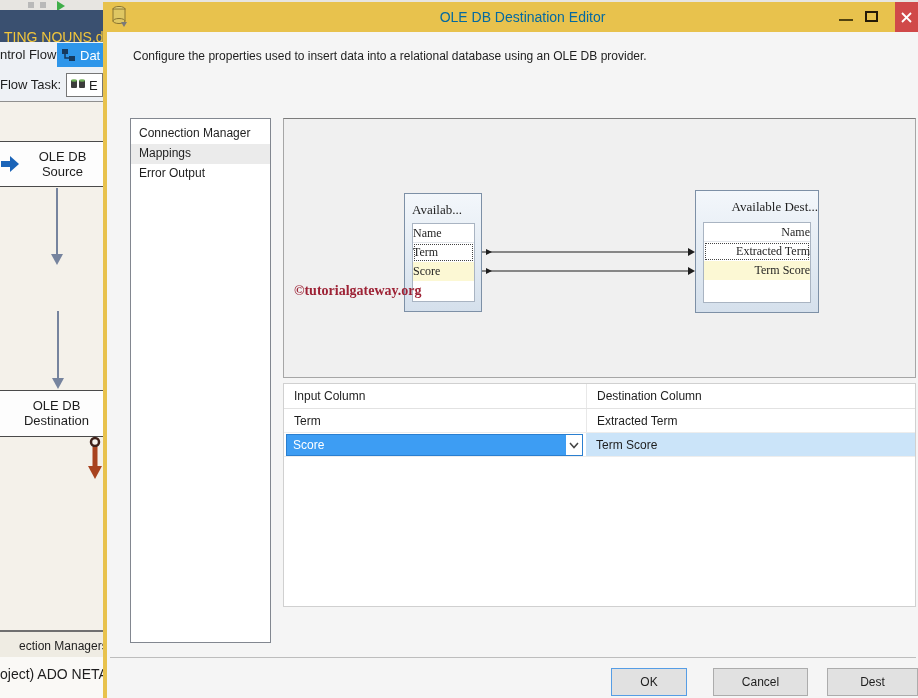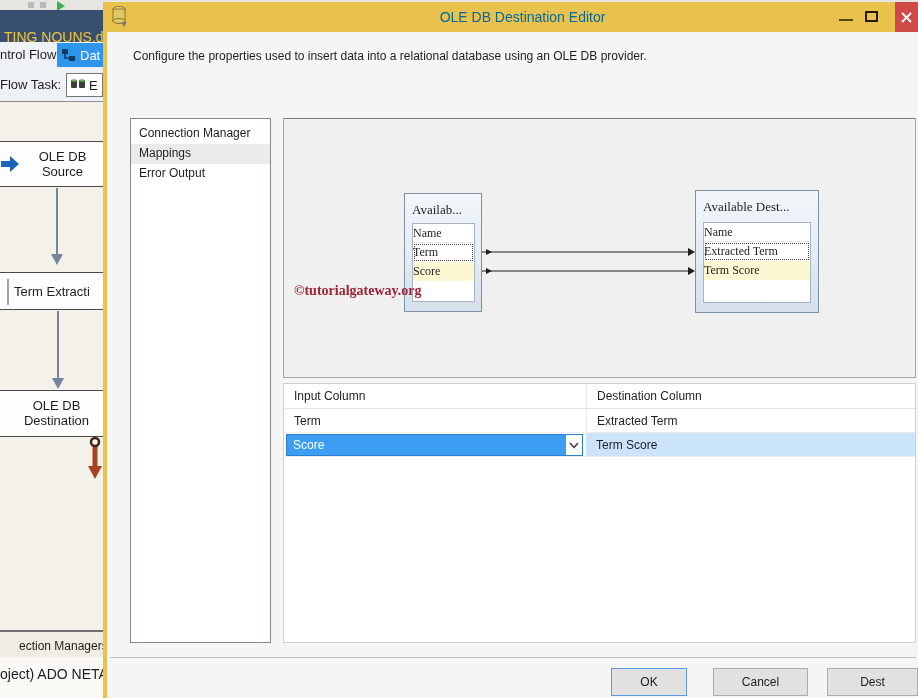"Available Dest..." #destcols-box { text-align: none -> right }
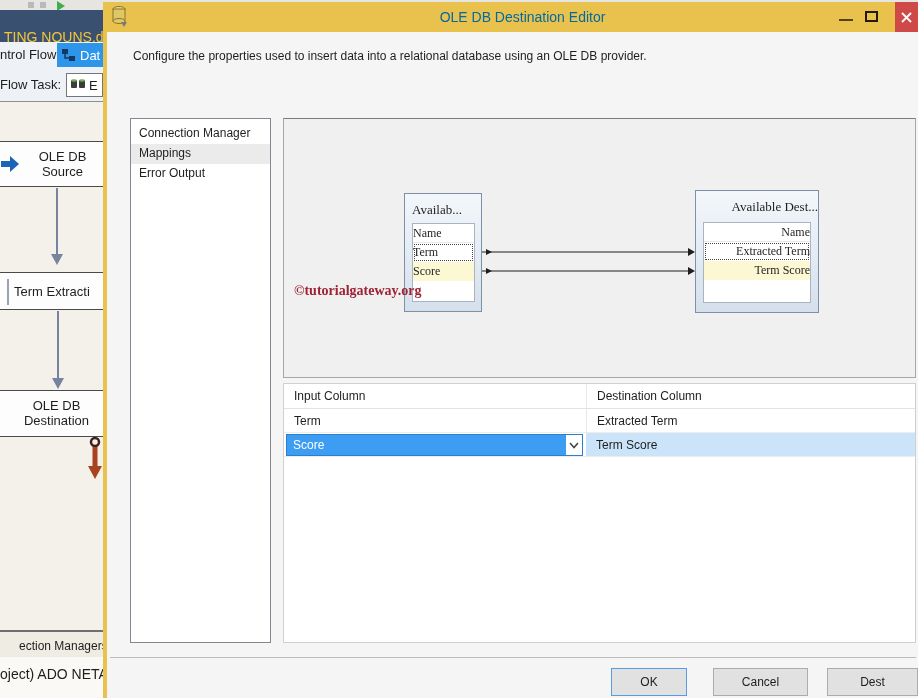"Term Extracti" div.ssis-box { html: <div> <div></div> <div>Term Extracti</div> </div> -> none }
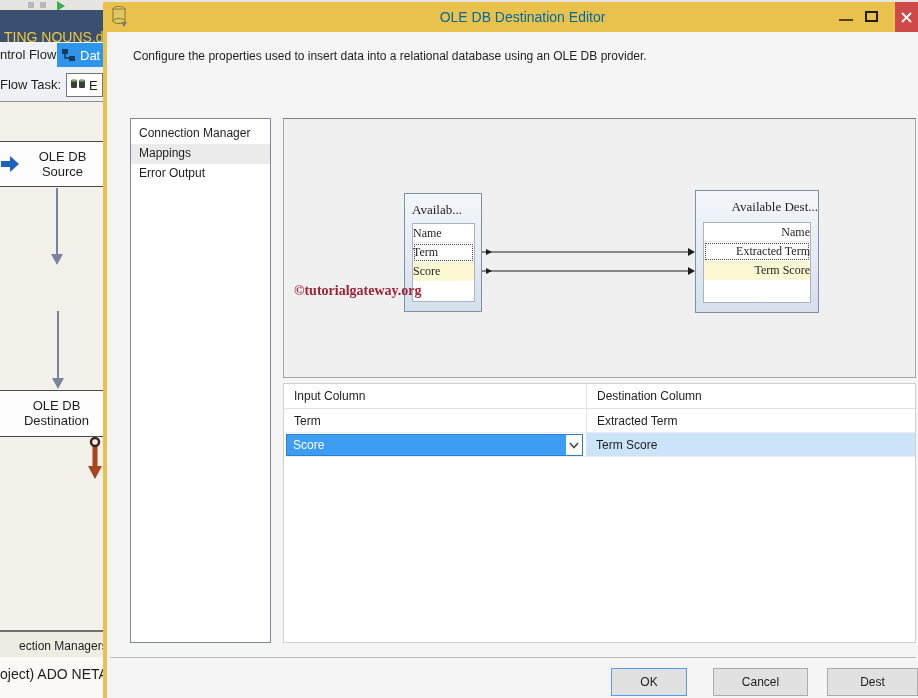"Input Column" .grid { height: 260px -> 224px }
